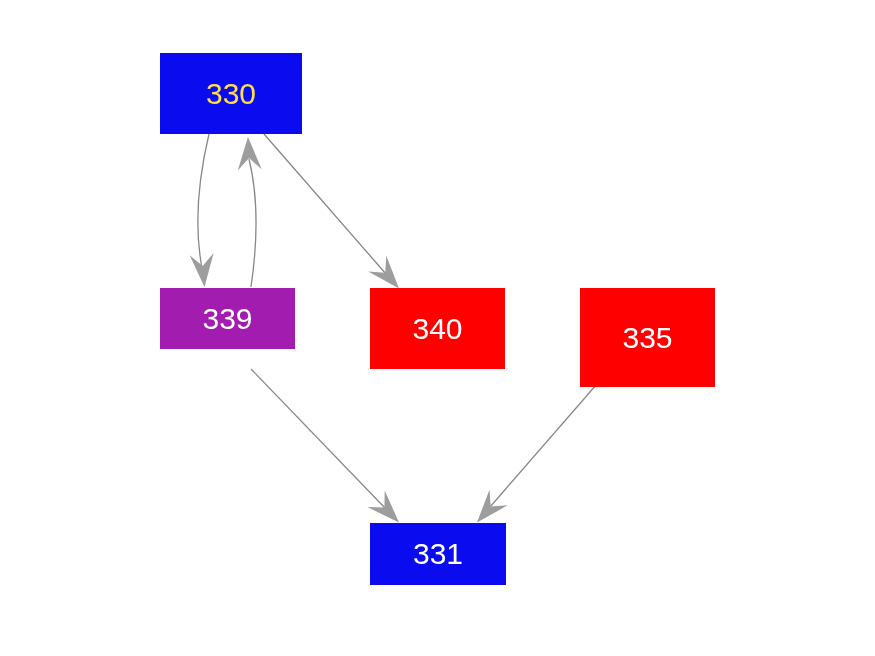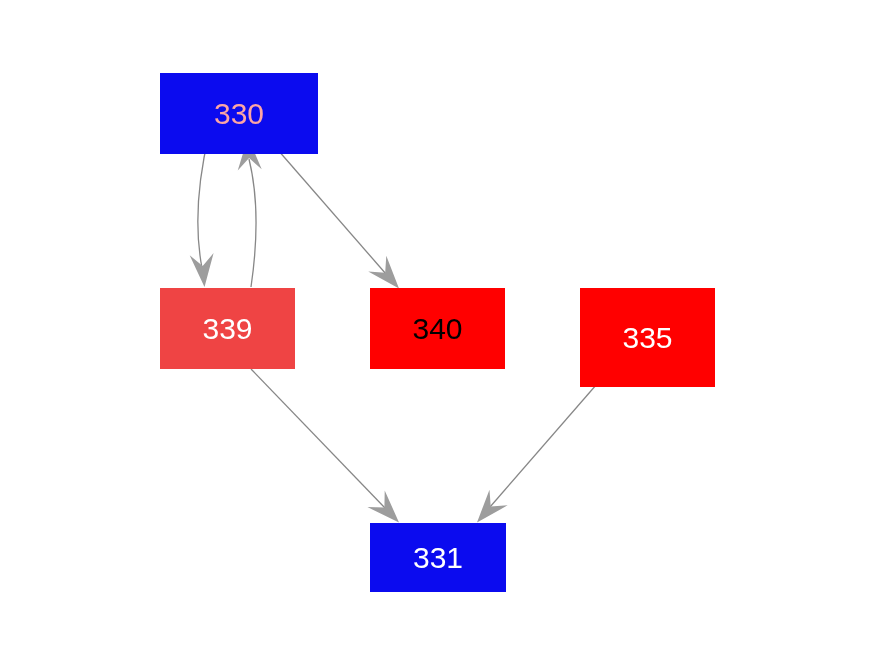"330" div.node { color: #fca5a5 -> #fde047; margin-top: 20px -> none; width: 158px -> 142px }
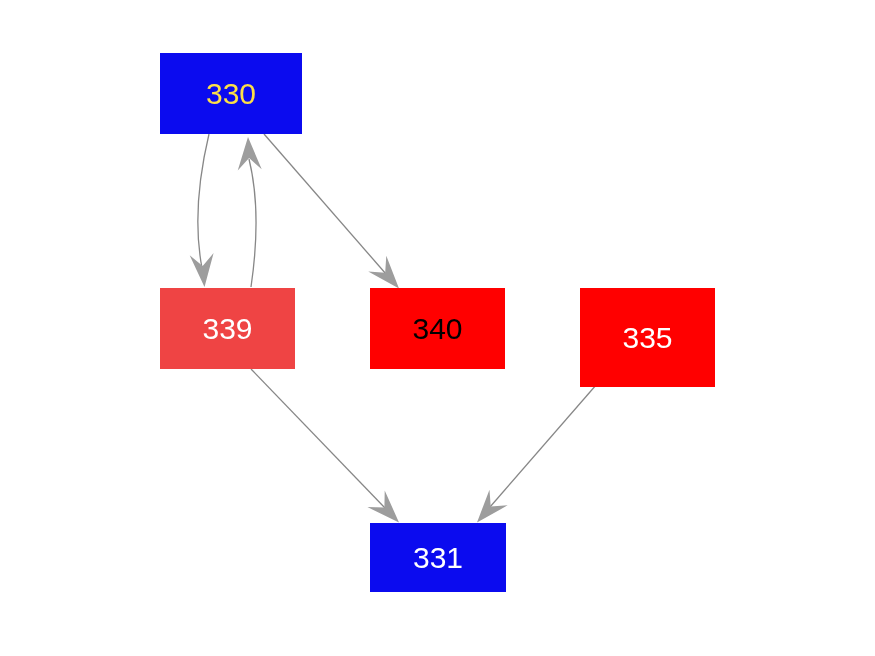"339" div.node { background: #ef4444 -> #a21caf; height: 81px -> 61px }
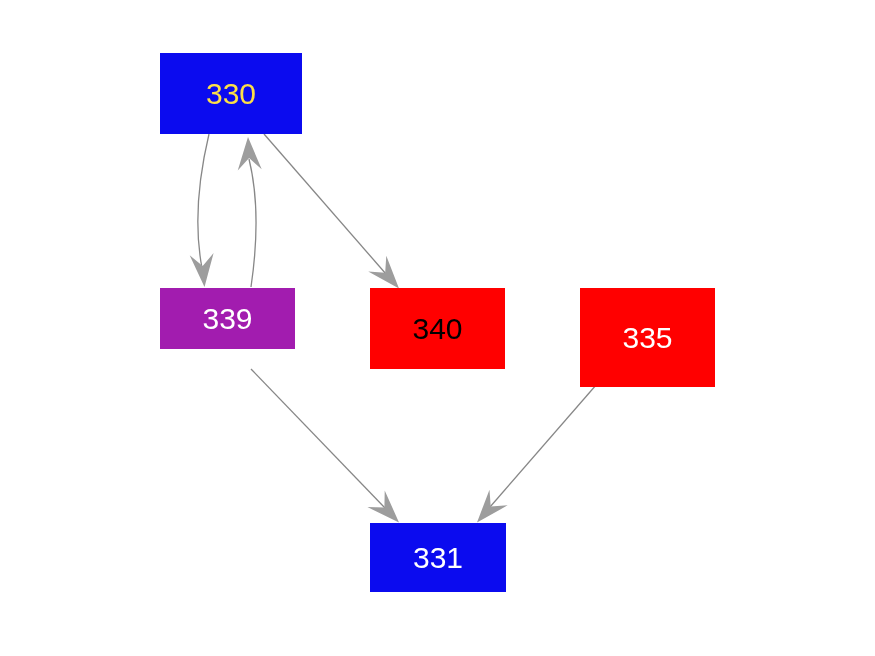"340" div.node { color: #000000 -> #ffffff }
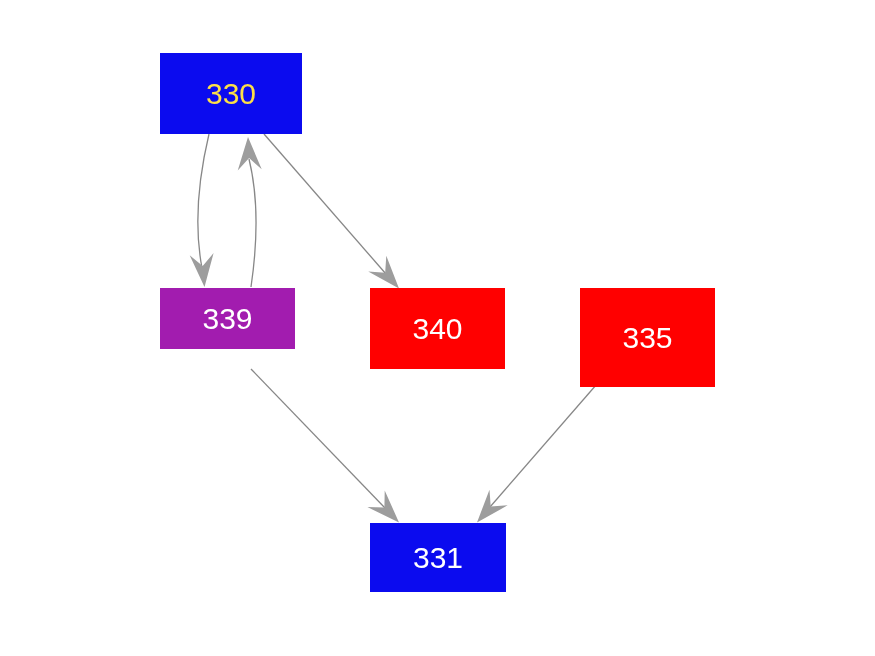"331" div.node { height: 69px -> 62px }
